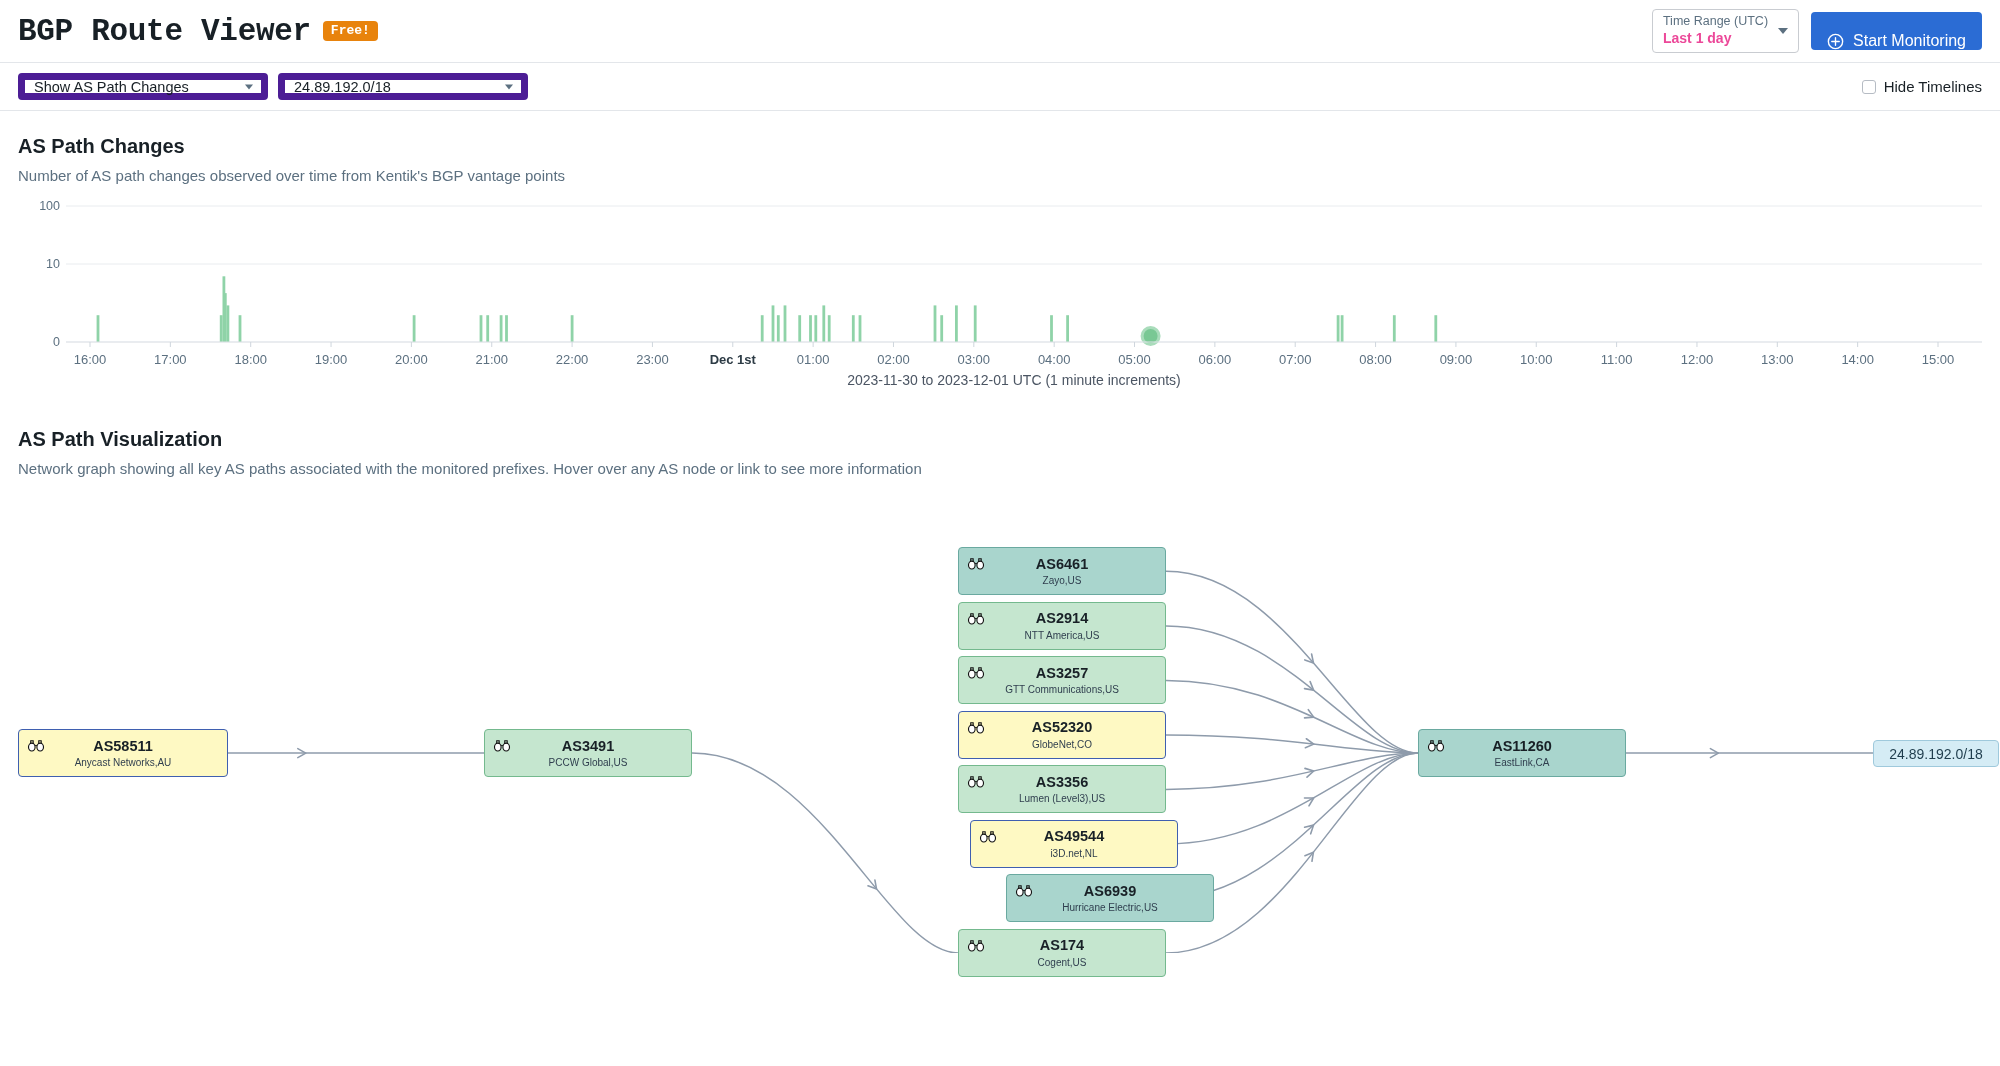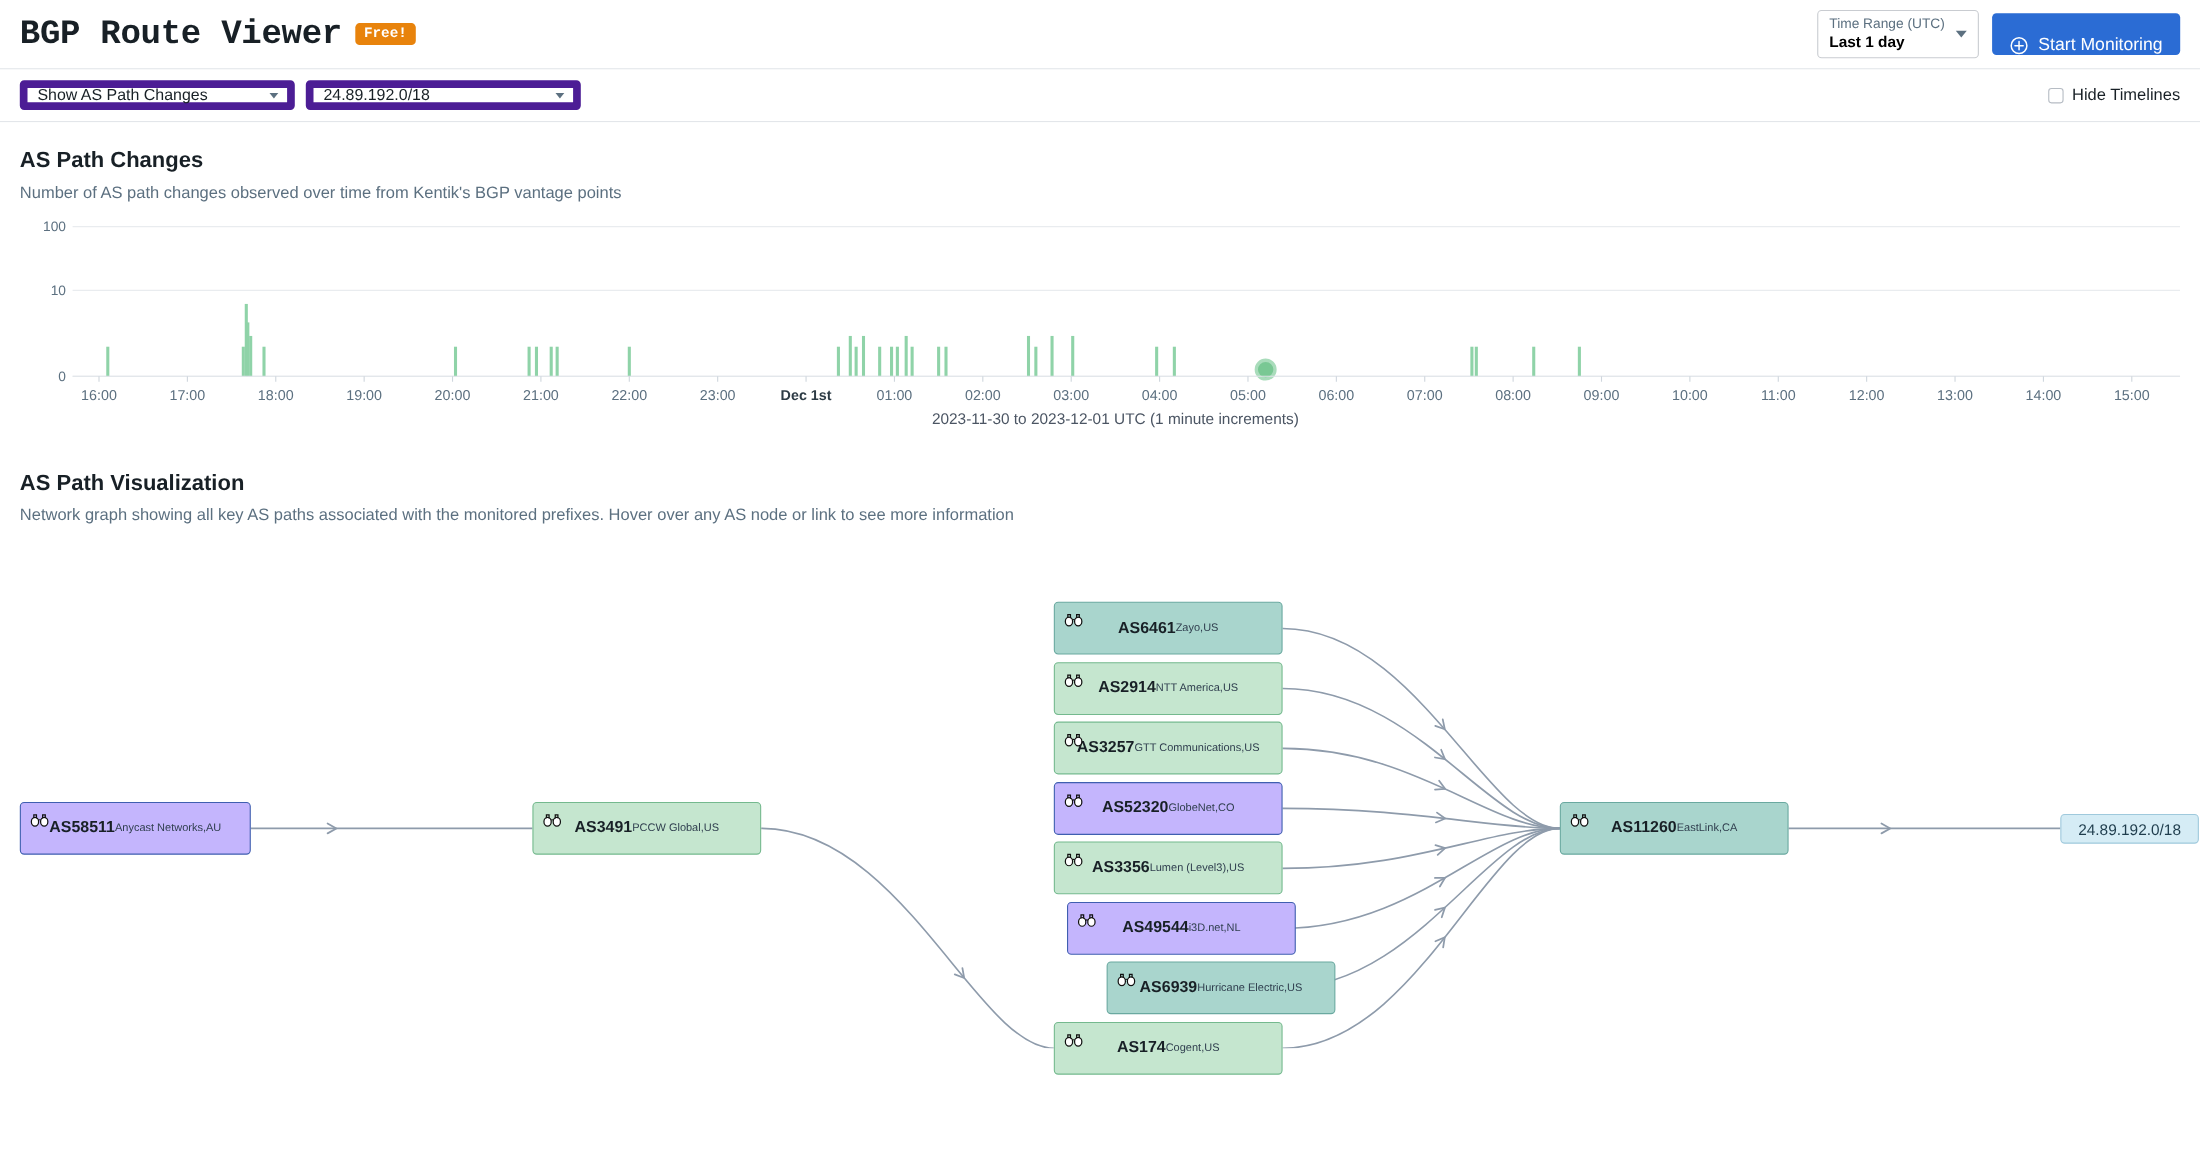"Last 1 day" .timerange .tr-value { color: #000000 -> #ec4899 }
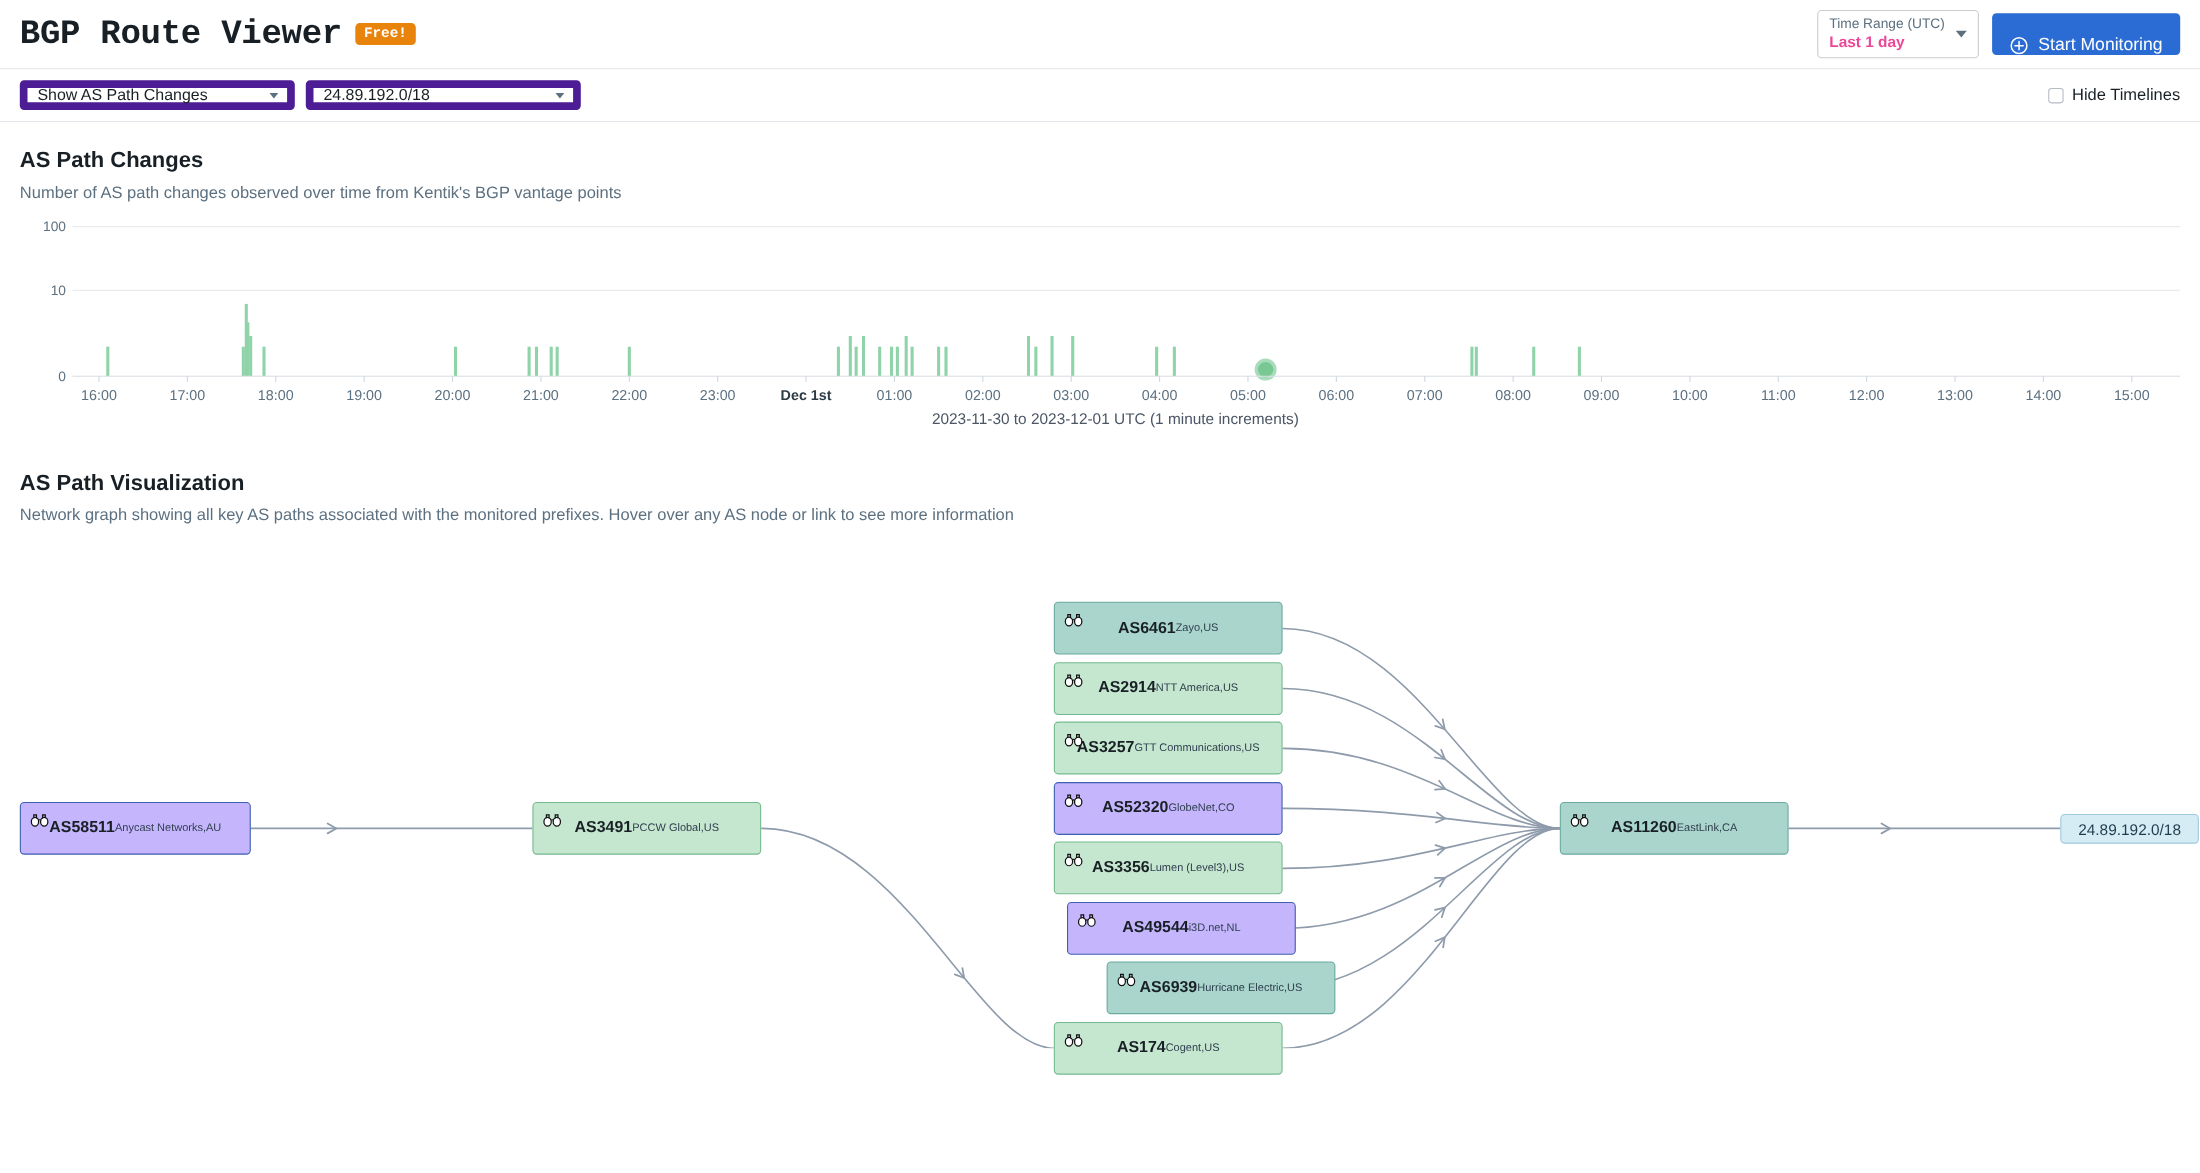"AS6461" .node { flex-direction: row -> column }
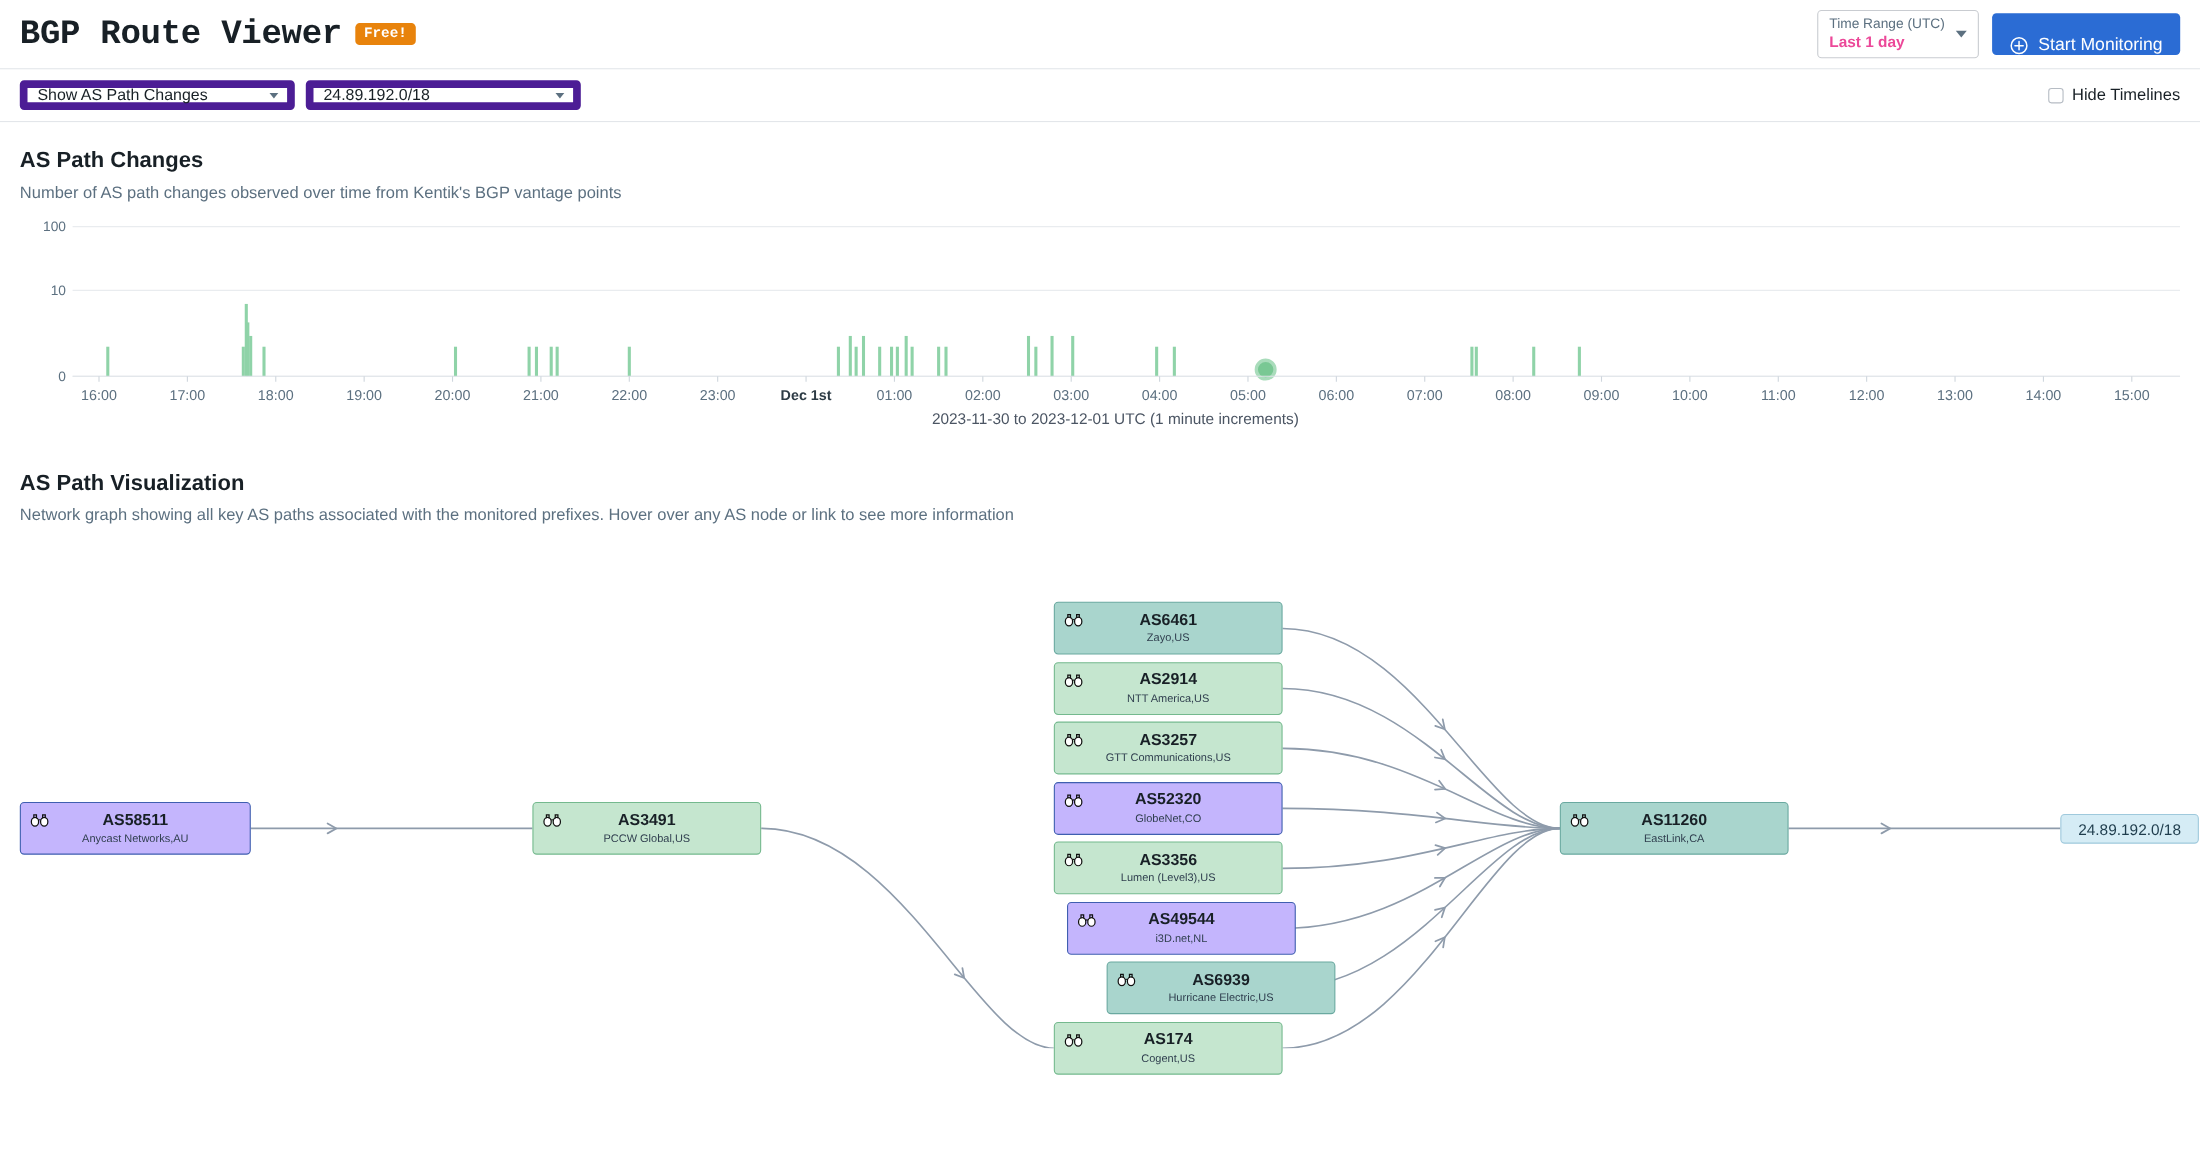"AS52320" .n-purple { background: #c4b5fd -> #fef9c3 }
